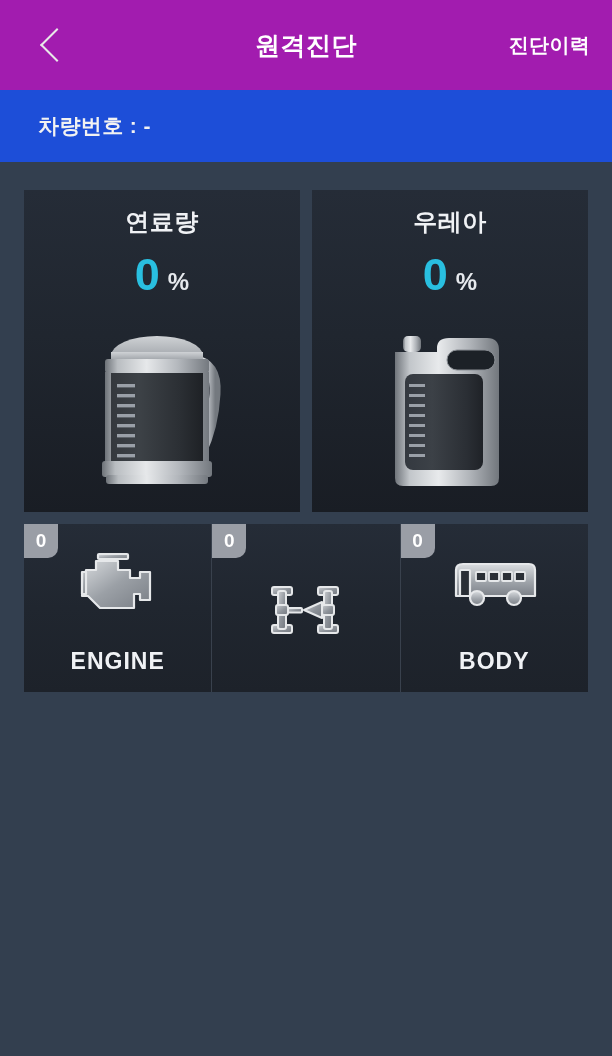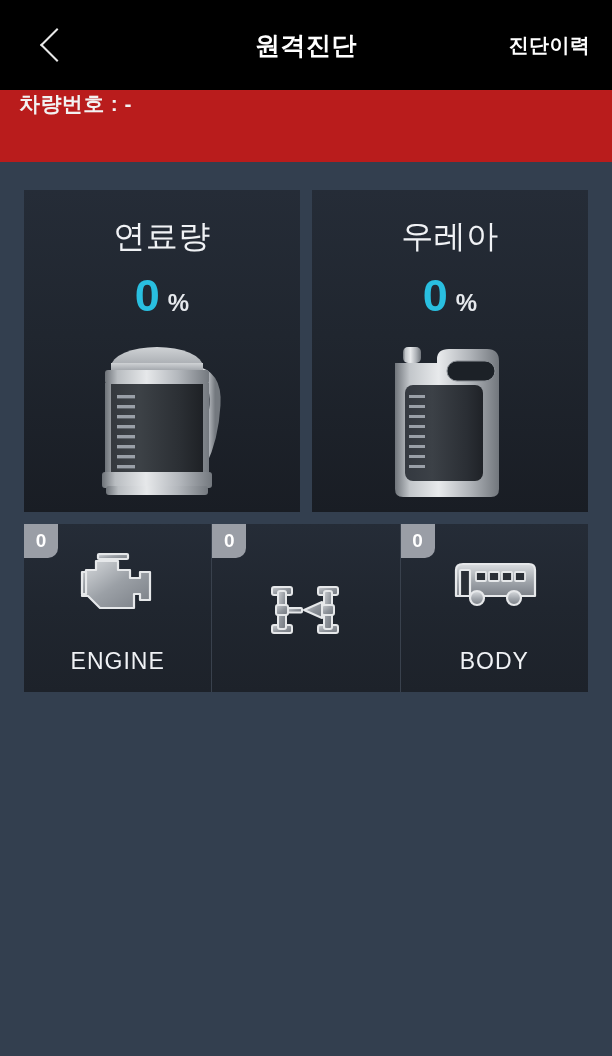"원격진단" .header { background: #000000 -> #a21caf }
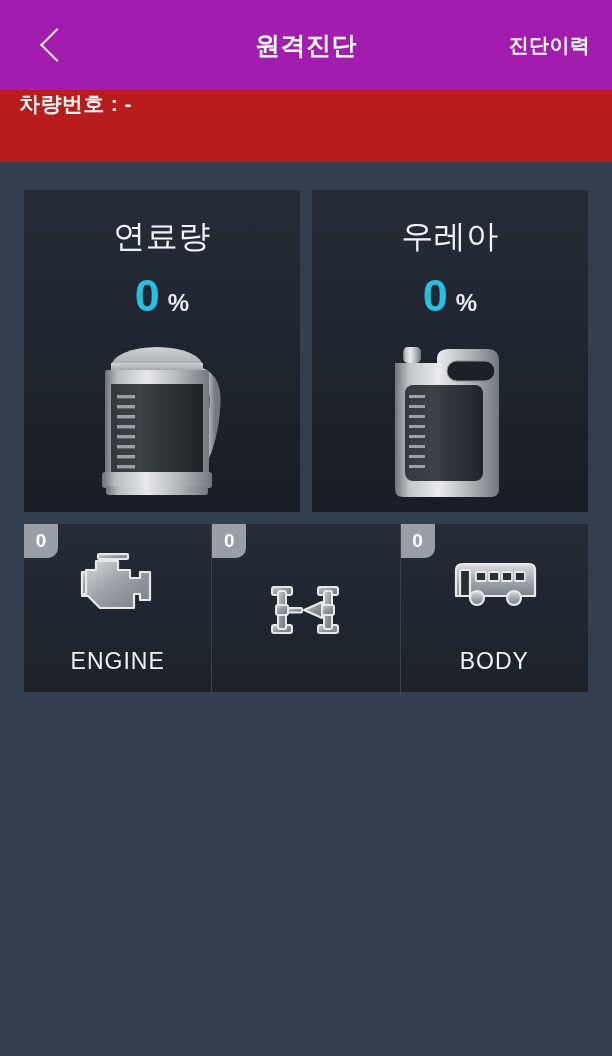"차량번호 : -" .vehicle-bar { align-items: none -> center; background: #b91c1c -> #1d4ed8; padding-left: 19px -> 38px }
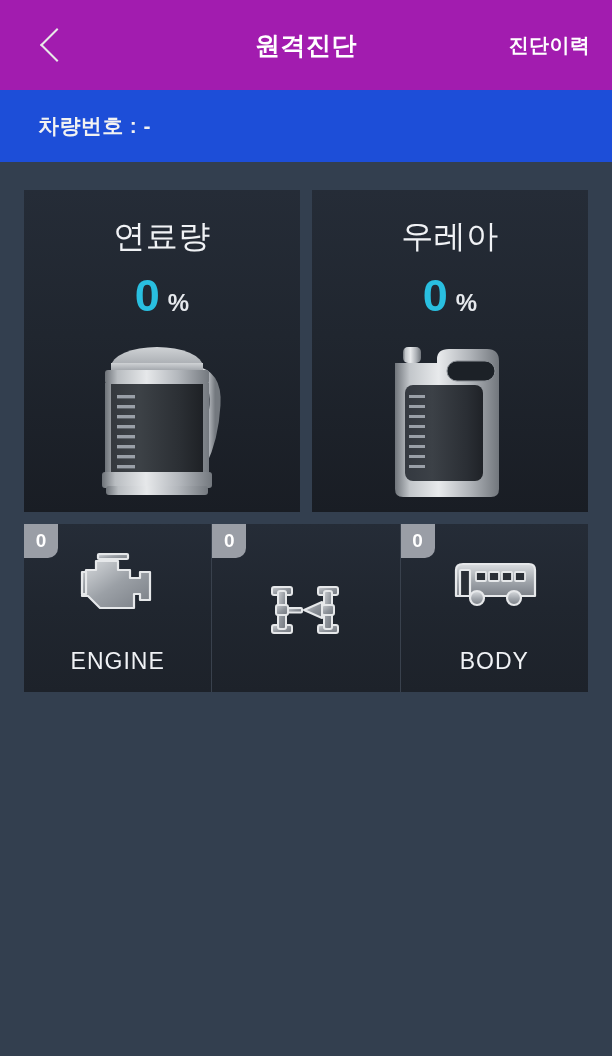"연료량" .gauge-title { font-size: 32px -> 24px; font-weight: 400 -> 700; margin-top: 25px -> 16px }
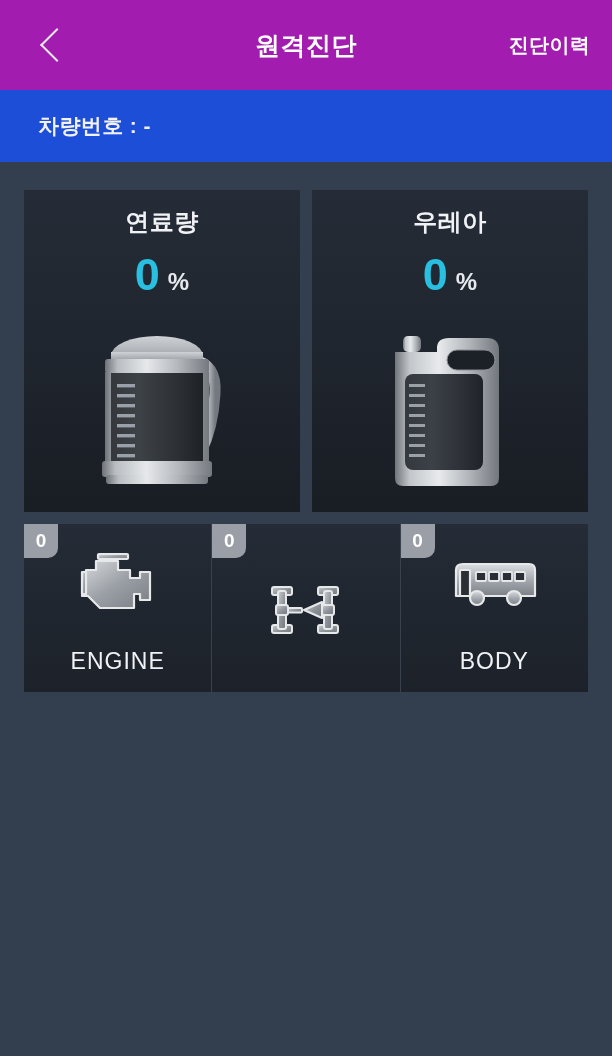"ENGINE" .diag-label { font-weight: 400 -> 700 }
